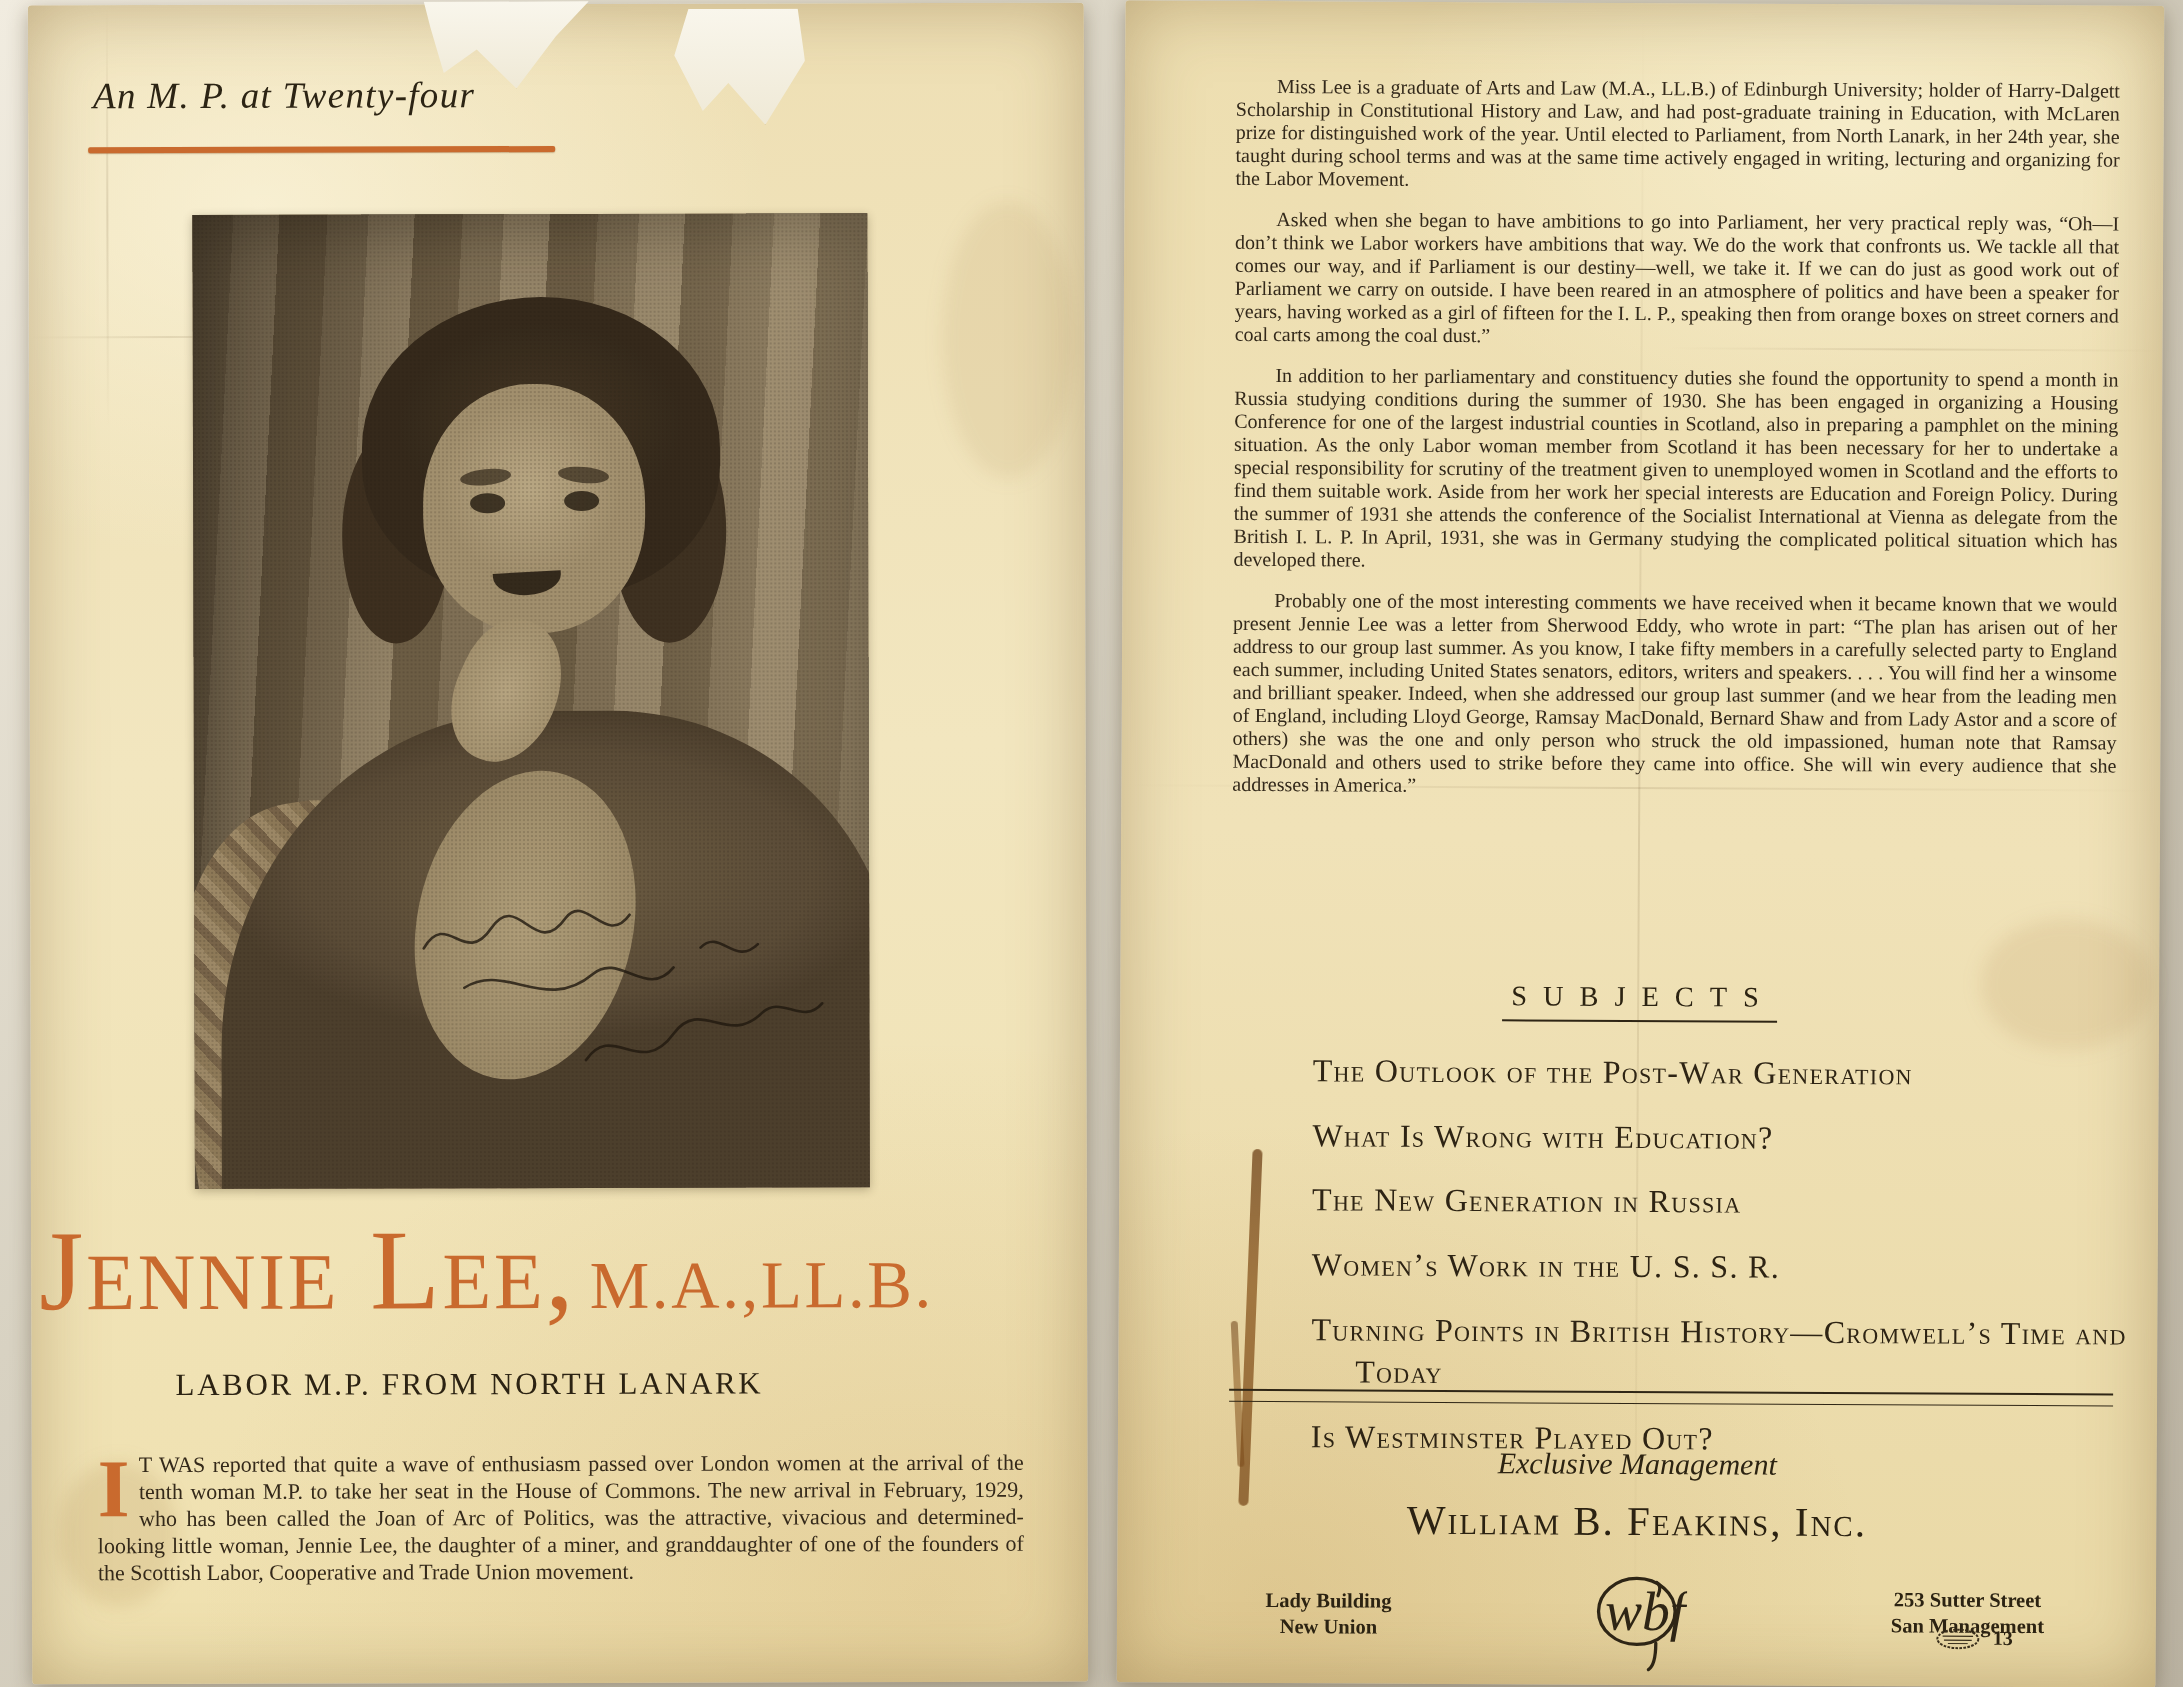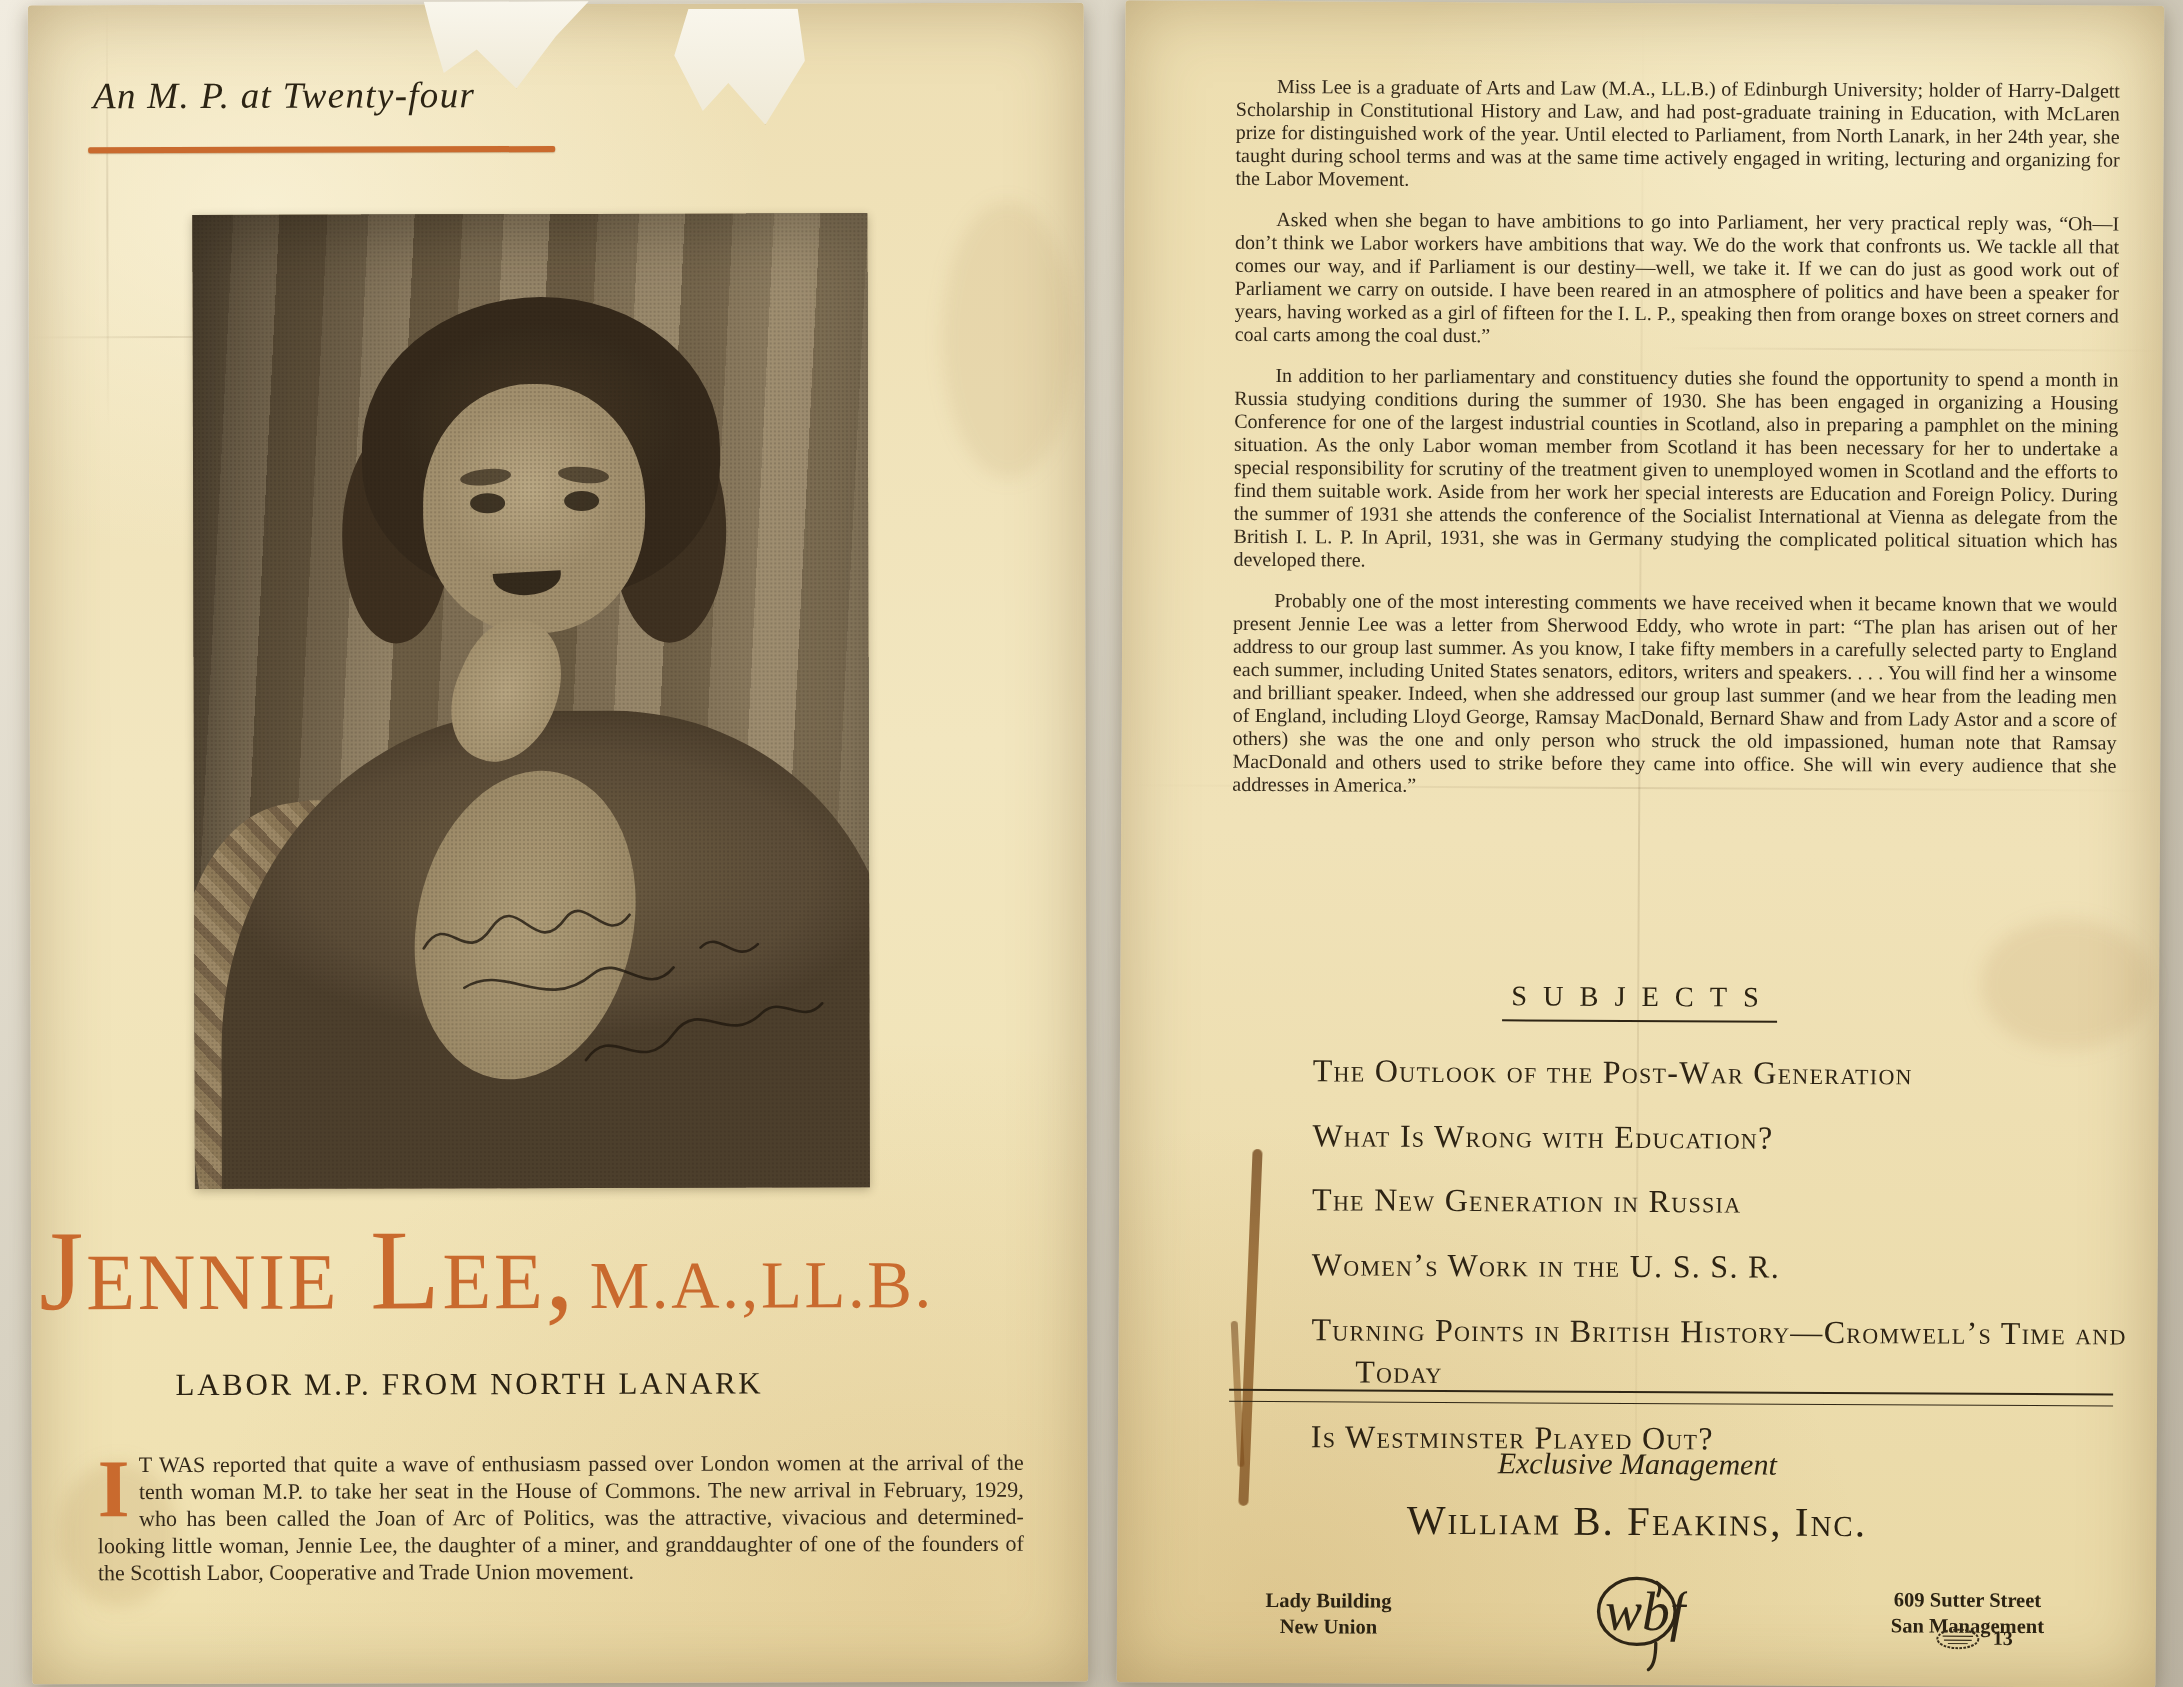"609 Sutter Street" div { text: 609 -> 253 }
